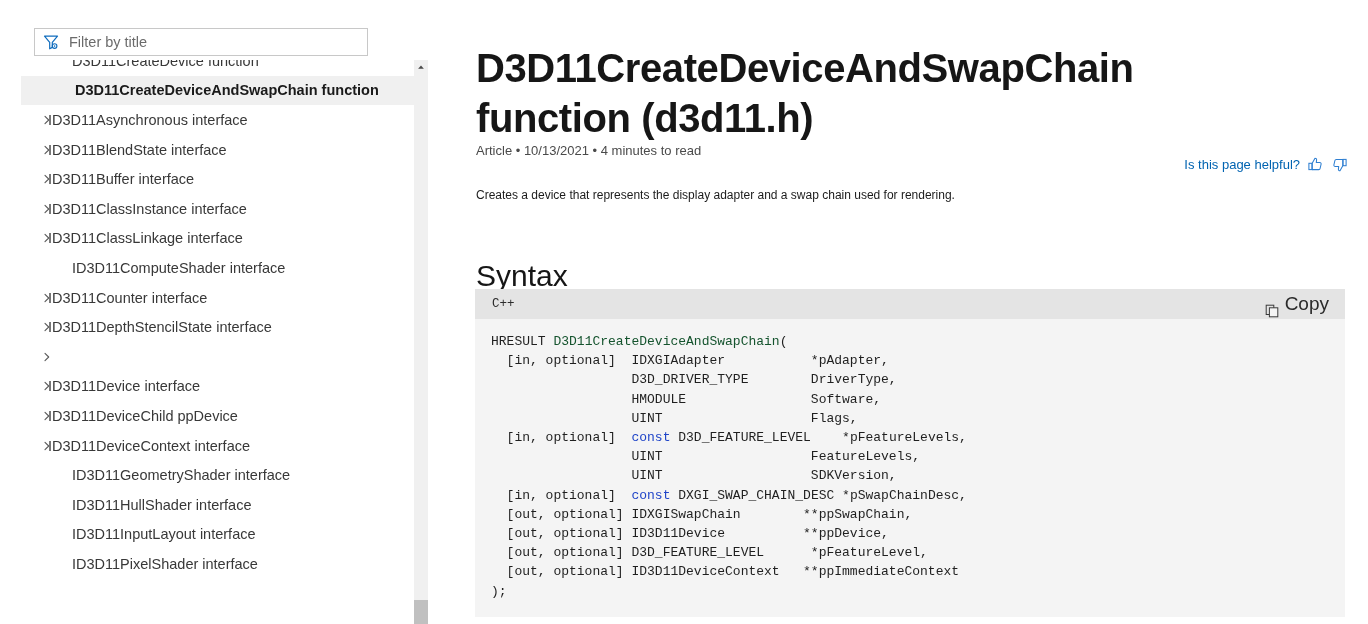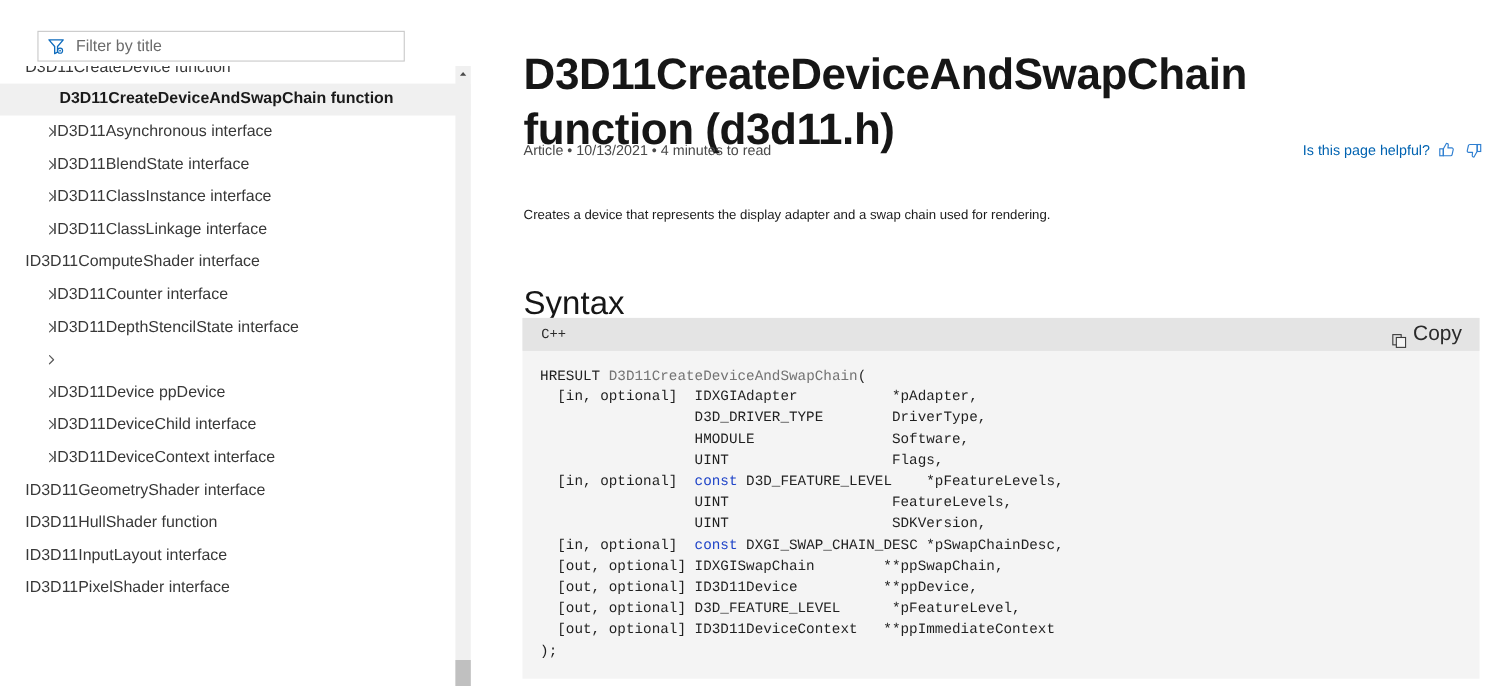"D3D11CreateDevice function" .nav-item.no-chev { padding-left: 23px -> 72px }
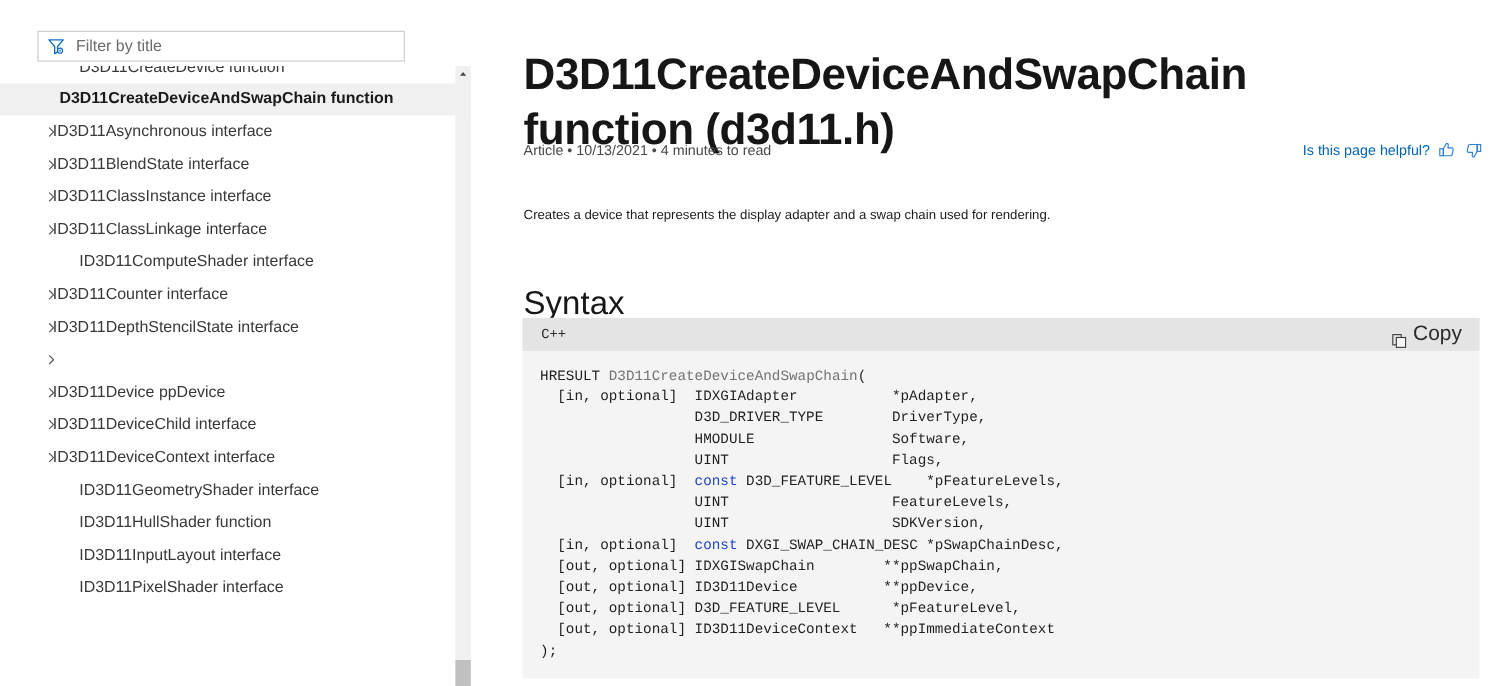"D3D11CreateDeviceAndSwapChain function" .nav-item.selected { margin-left: none -> 21px }
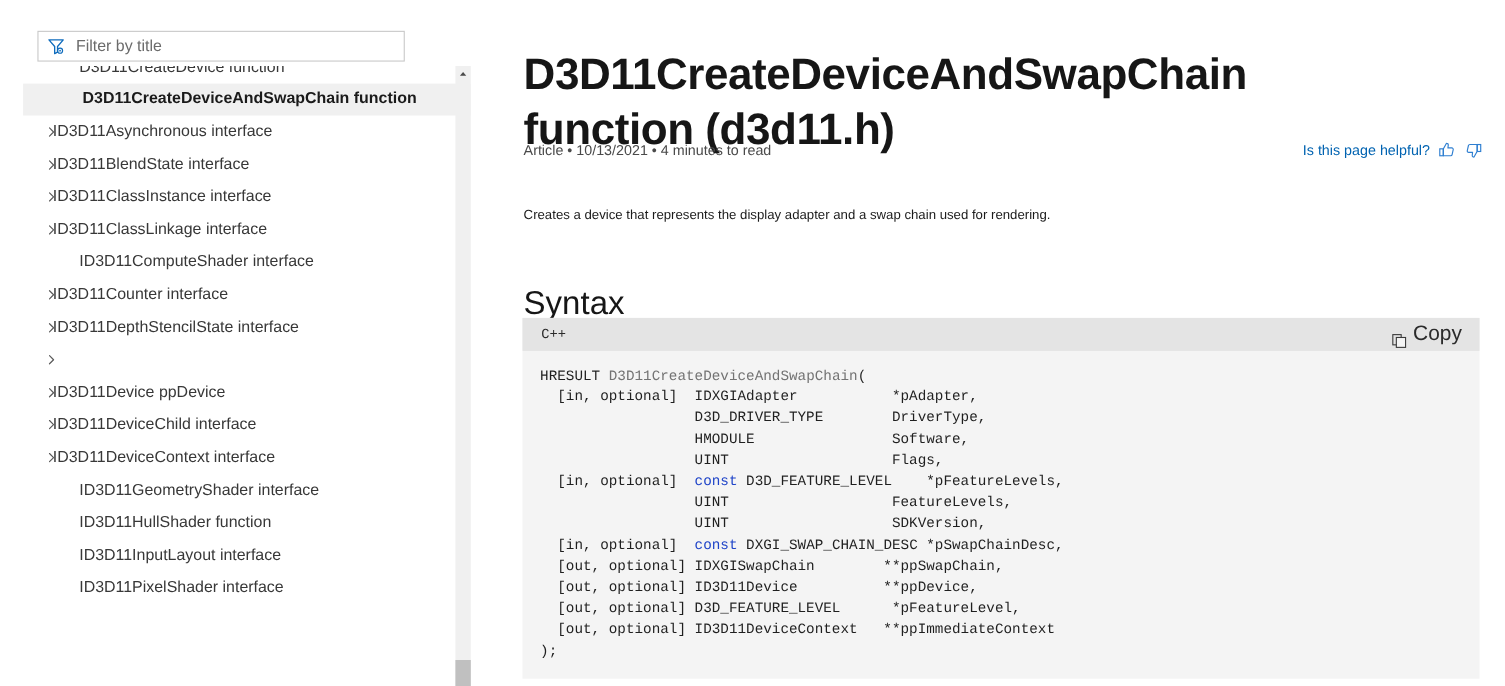"Is this page helpful?" .meta-right { margin-top: none -> 28px }
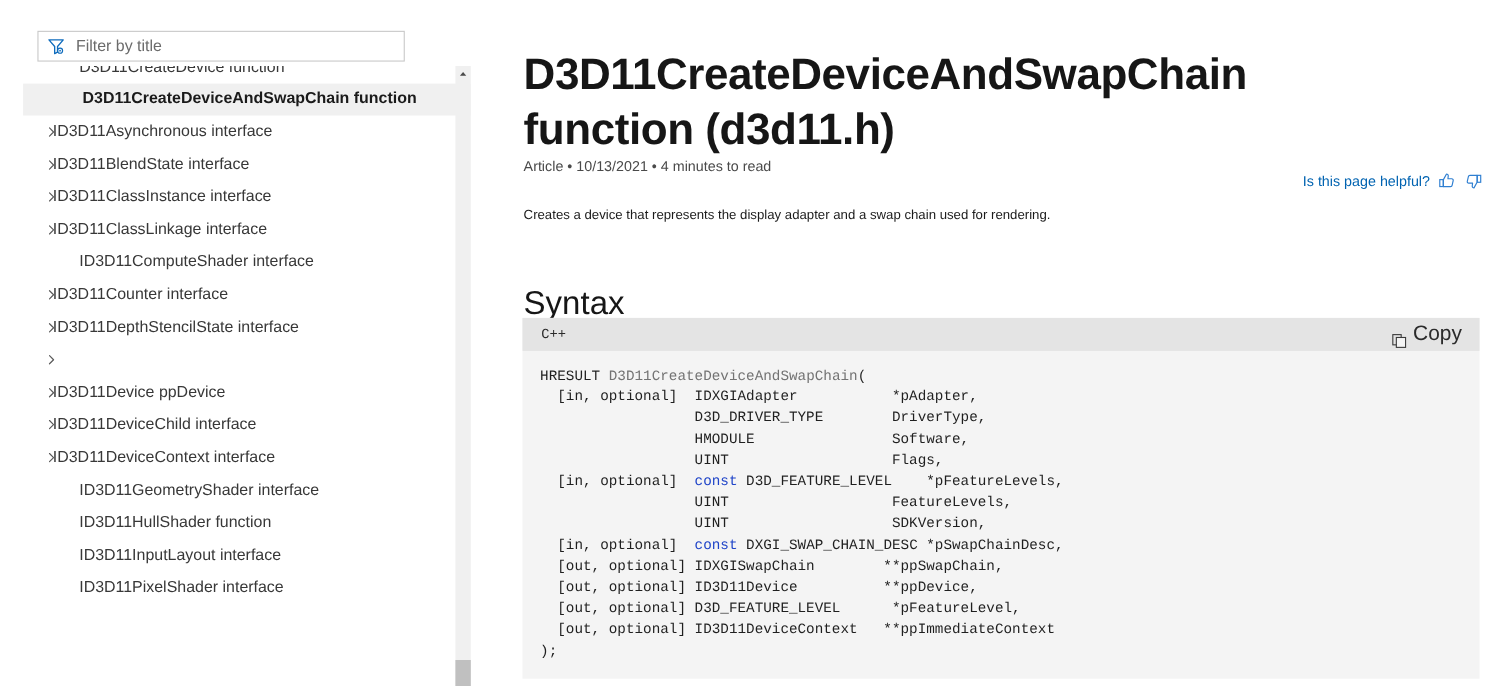"ID3D11Buffer interface" div.nav-item { html: none -> <div> <svg> <path></path> </svg> <span>ID3D11Buffer interface</span> </div> }
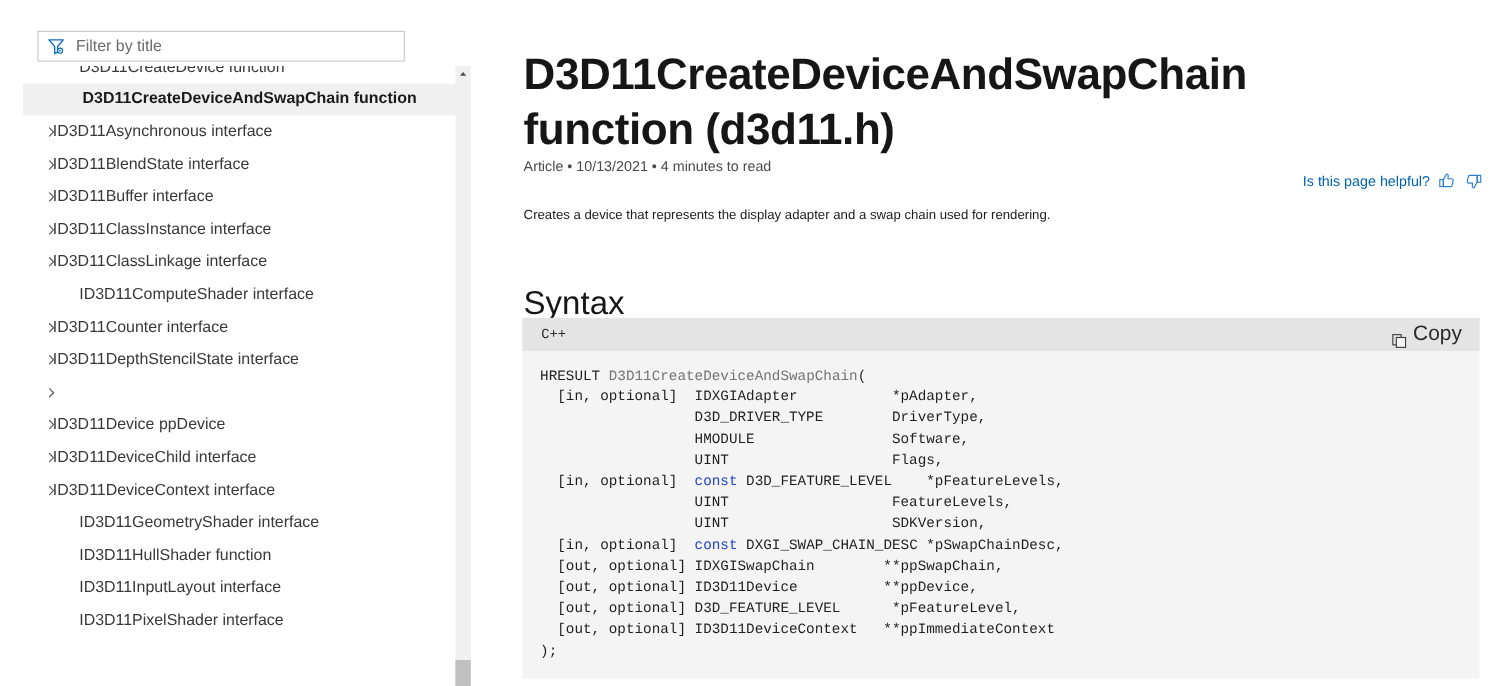"D3D11CreateDeviceAndSwapChain" .tok-fn { color: #737373 -> #14532d }
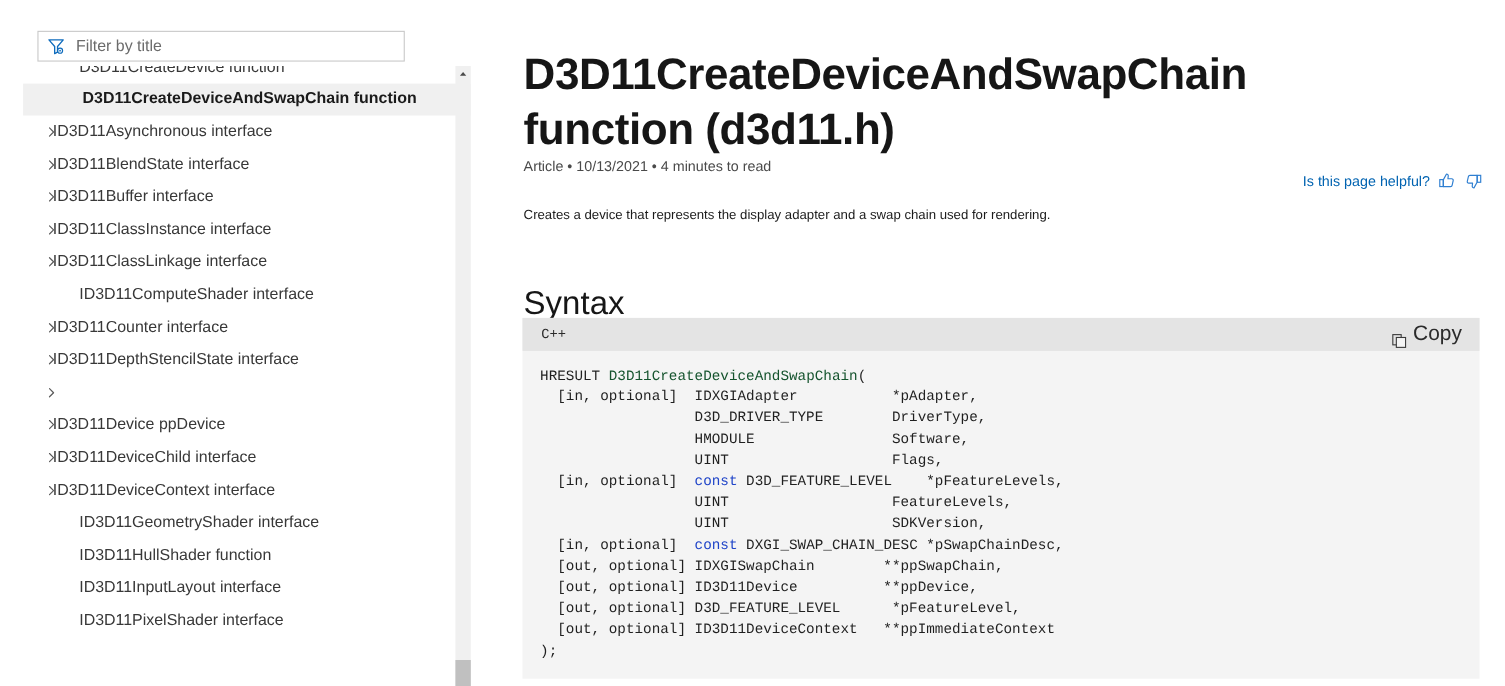"ID3D11Device ppDevice" span { text: ppDevice -> interface }
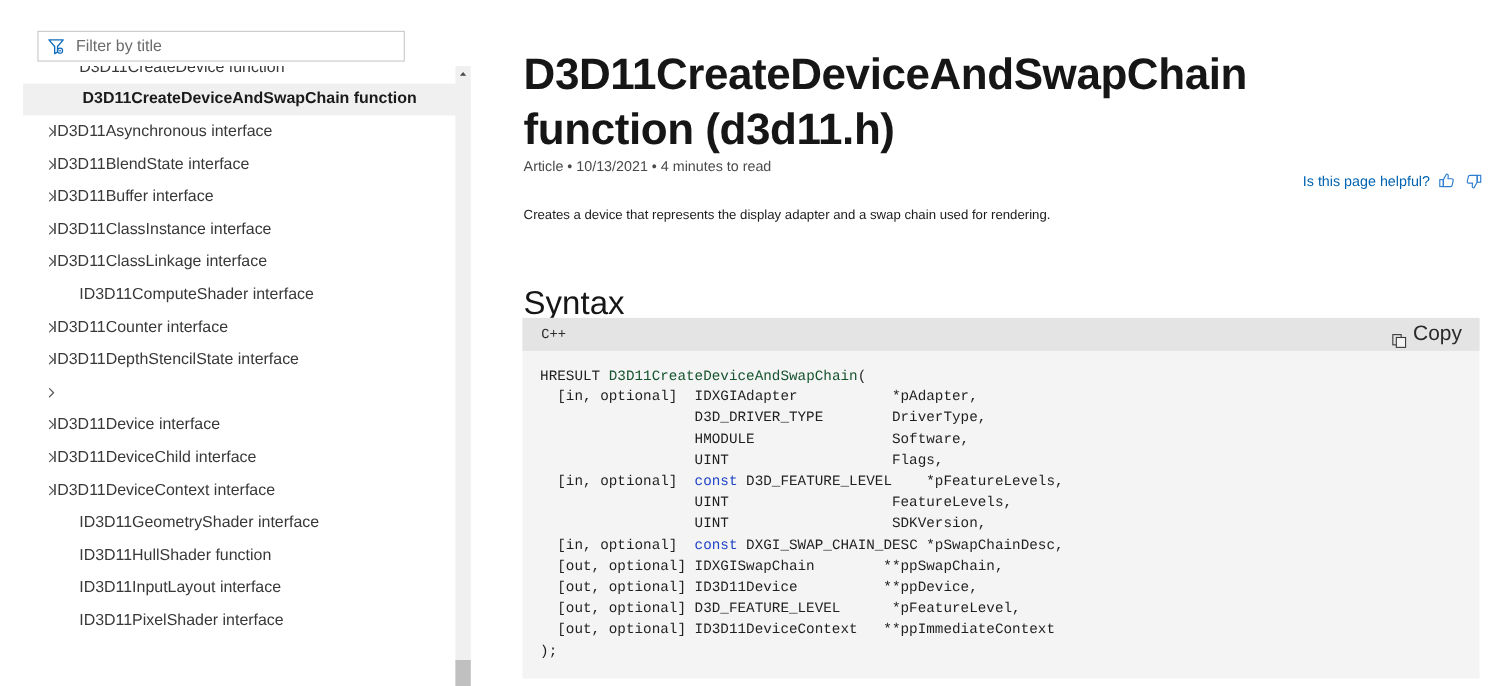"ID3D11DeviceChild interface" span { text: interface -> ppDevice }
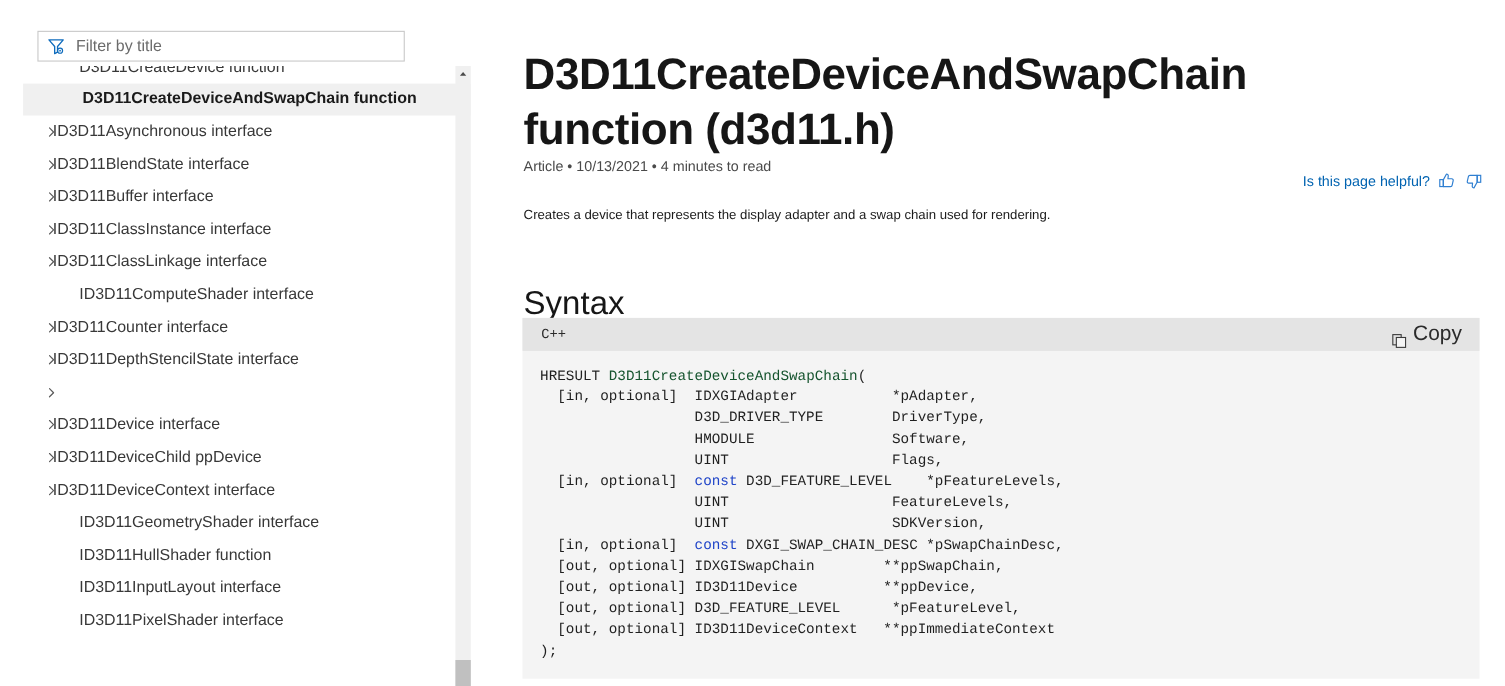"ID3D11HullShader function" span { text: function -> interface }
